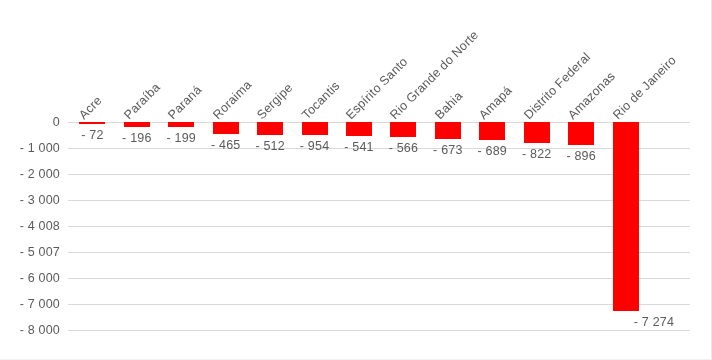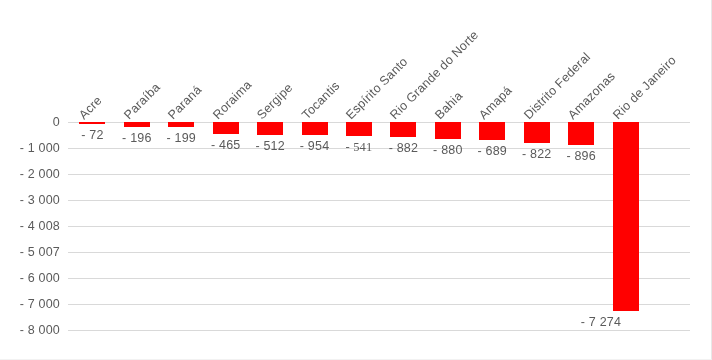"- 541" div.vlabel { font-family: Liberation Serif, serif -> none }
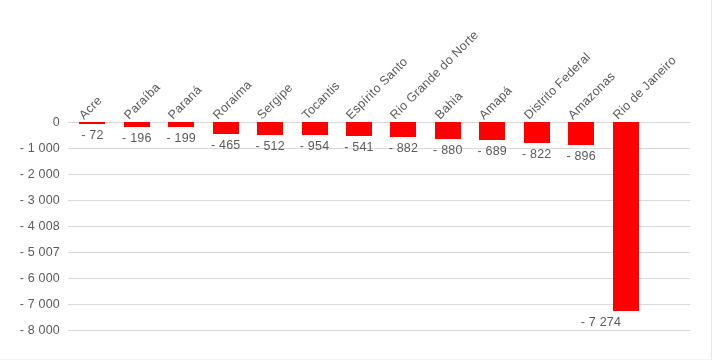"- 882" div.vlabel { text: 882 -> 566 }
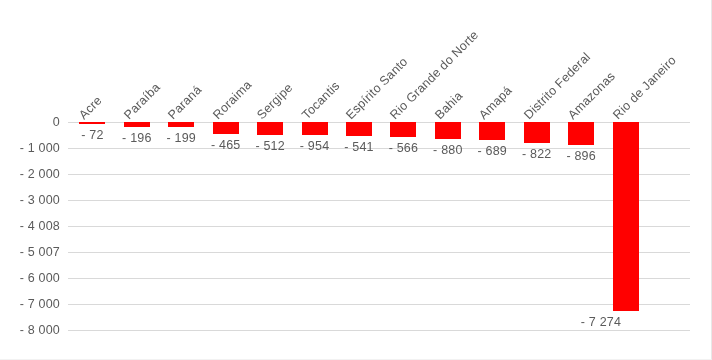"- 880" div.vlabel { text: 880 -> 673 }
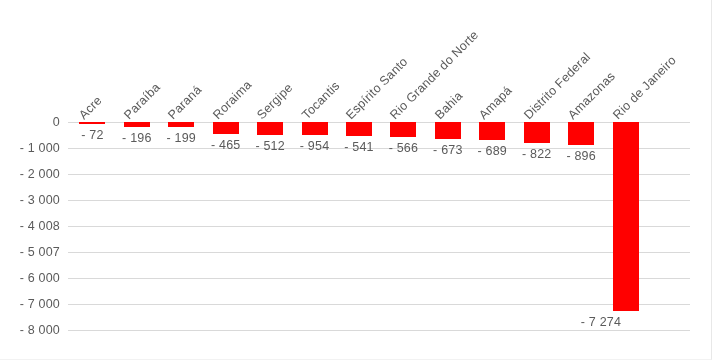"- 7 274" div.vlabel { left: 601px -> 654px }
